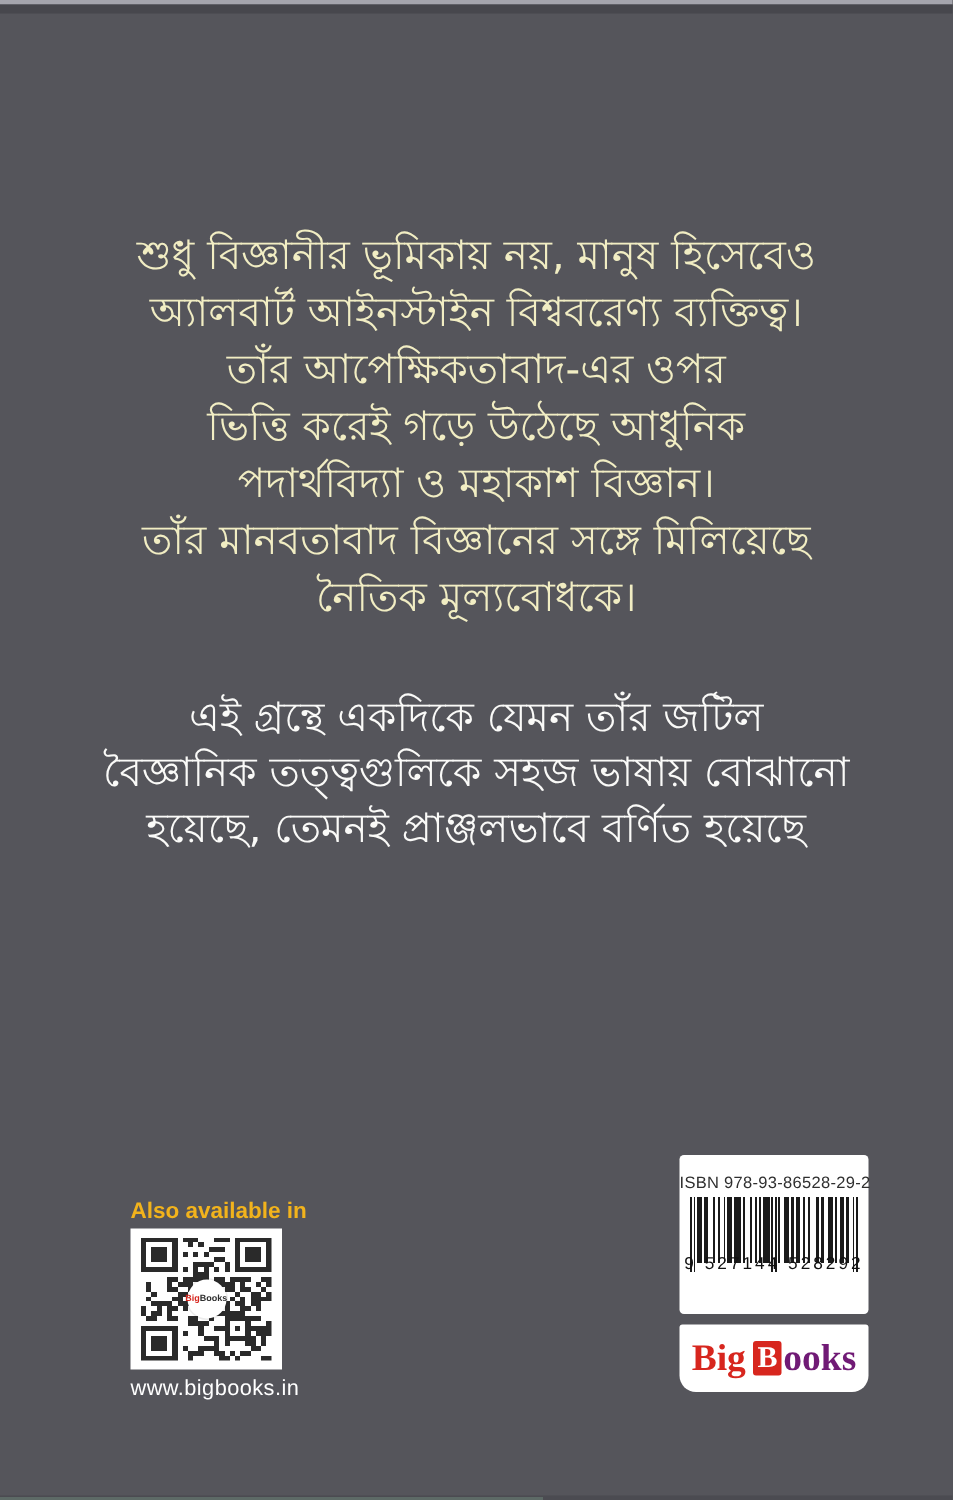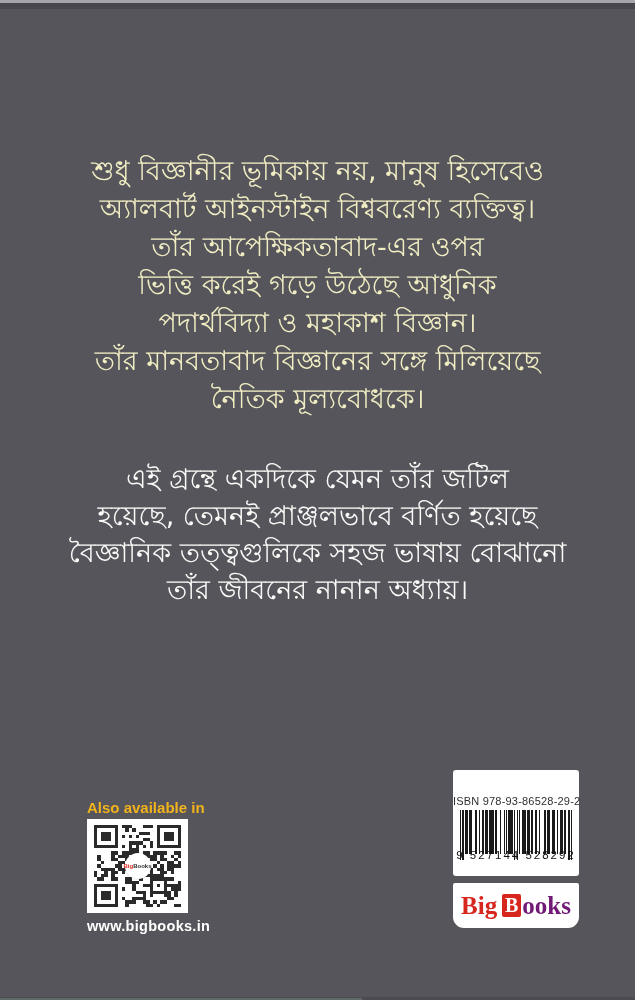"হয়েছে, তেমনই প্রাঞ্জলভাবে বর্ণিত হয়েছে" div.line { order: before "বৈজ্ঞানিক তত্ত্বগুলিকে সহজ ভাষায় বোঝানো" -> after "বৈজ্ঞানিক তত্ত্বগুলিকে সহজ ভাষায় বোঝানো" }
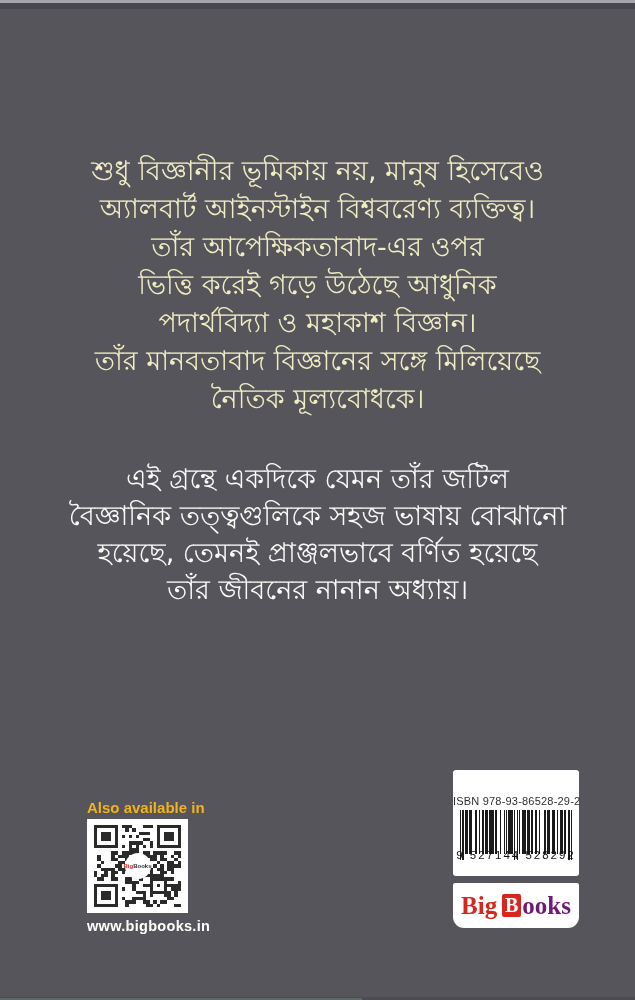"তাঁর জীবনের নানান অধ্যায়।" div.line { html: <div>তাঁর জীবনের নানান অধ্যায়।</div> -> none }
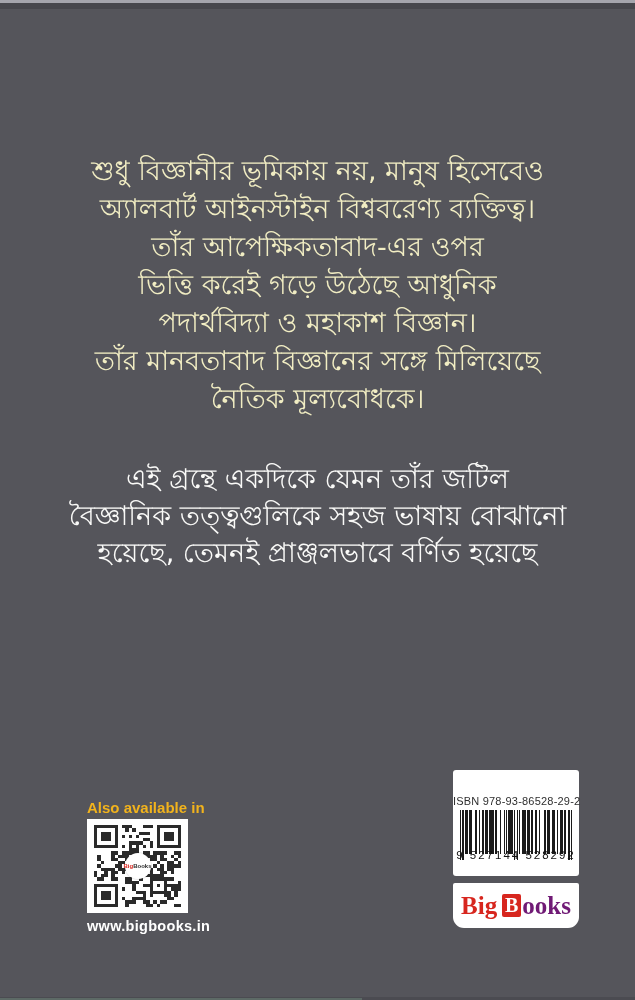"ISBN 978-93-86528-29-2" .isbn-box { padding-top: 24px -> 12px }
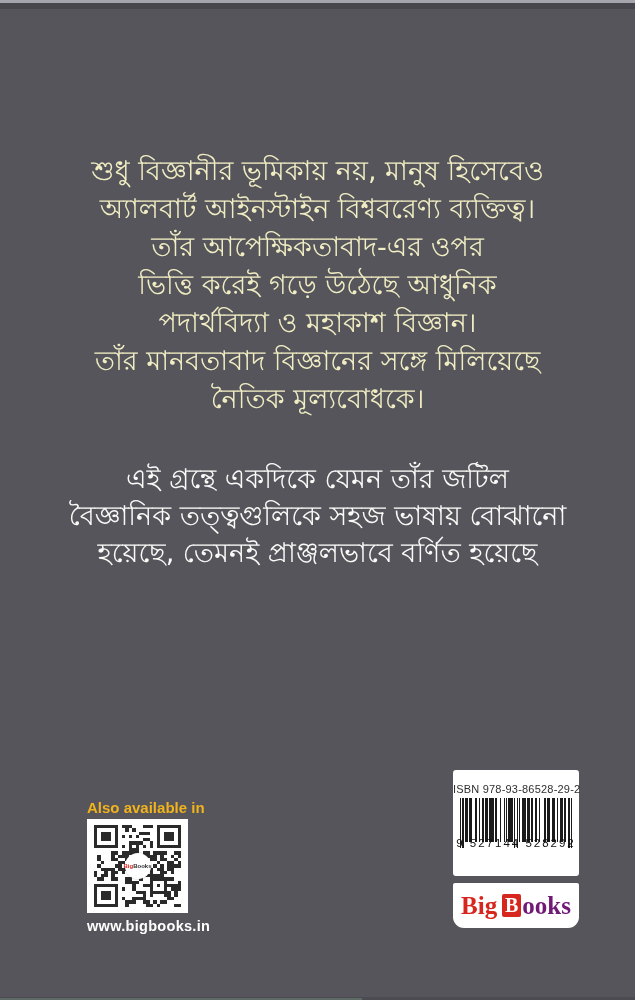"www.bigbooks.in" .qr-url { font-weight: bold -> normal }
